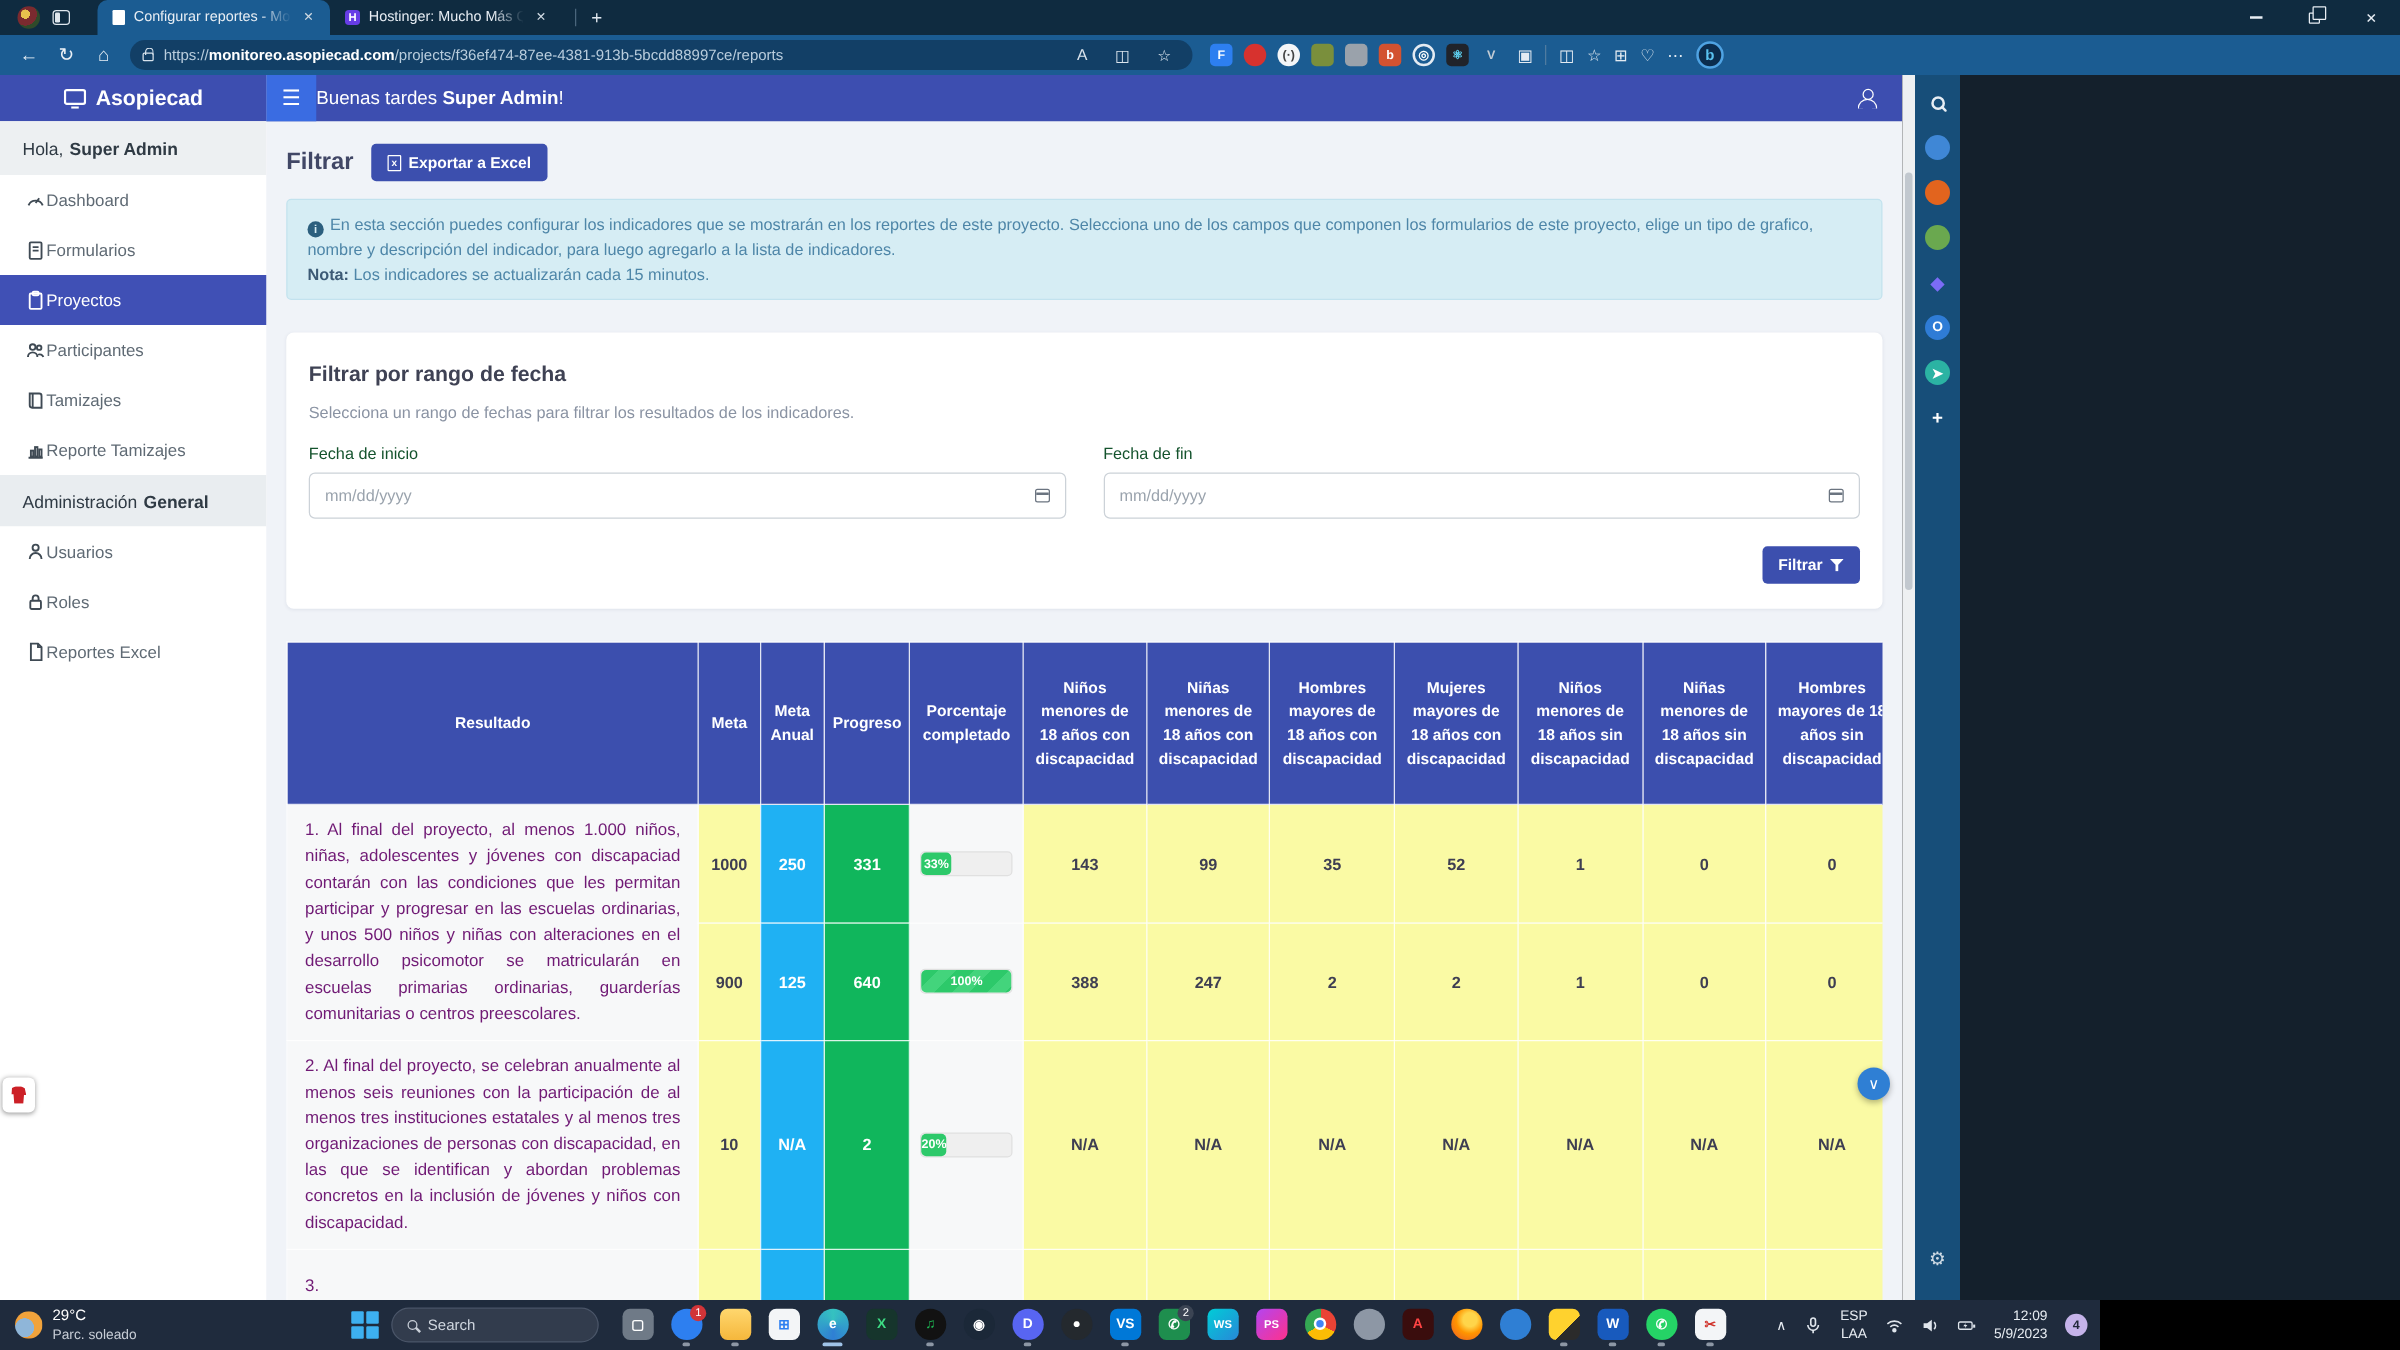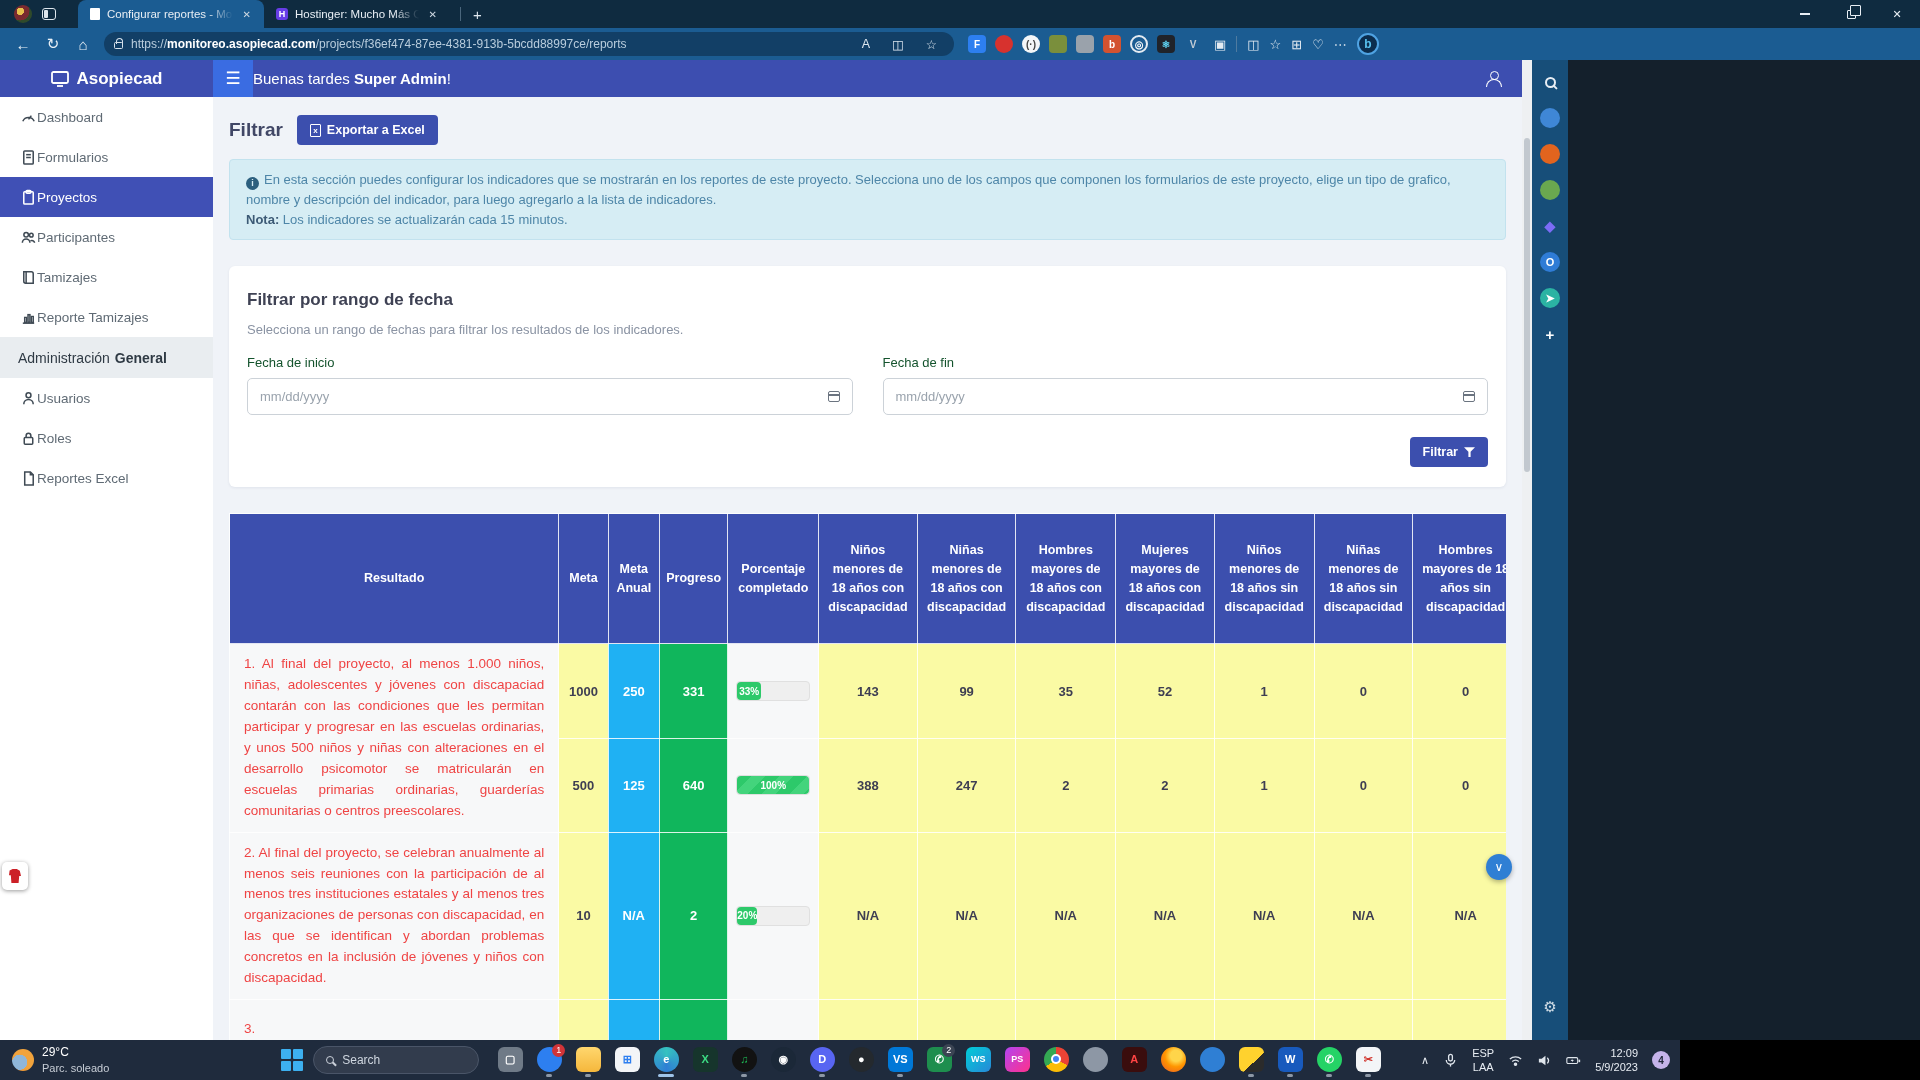"Hola," div.hola { html: none -> <div> <span>Hola,</span> <b>Super Admin</b> </div> }
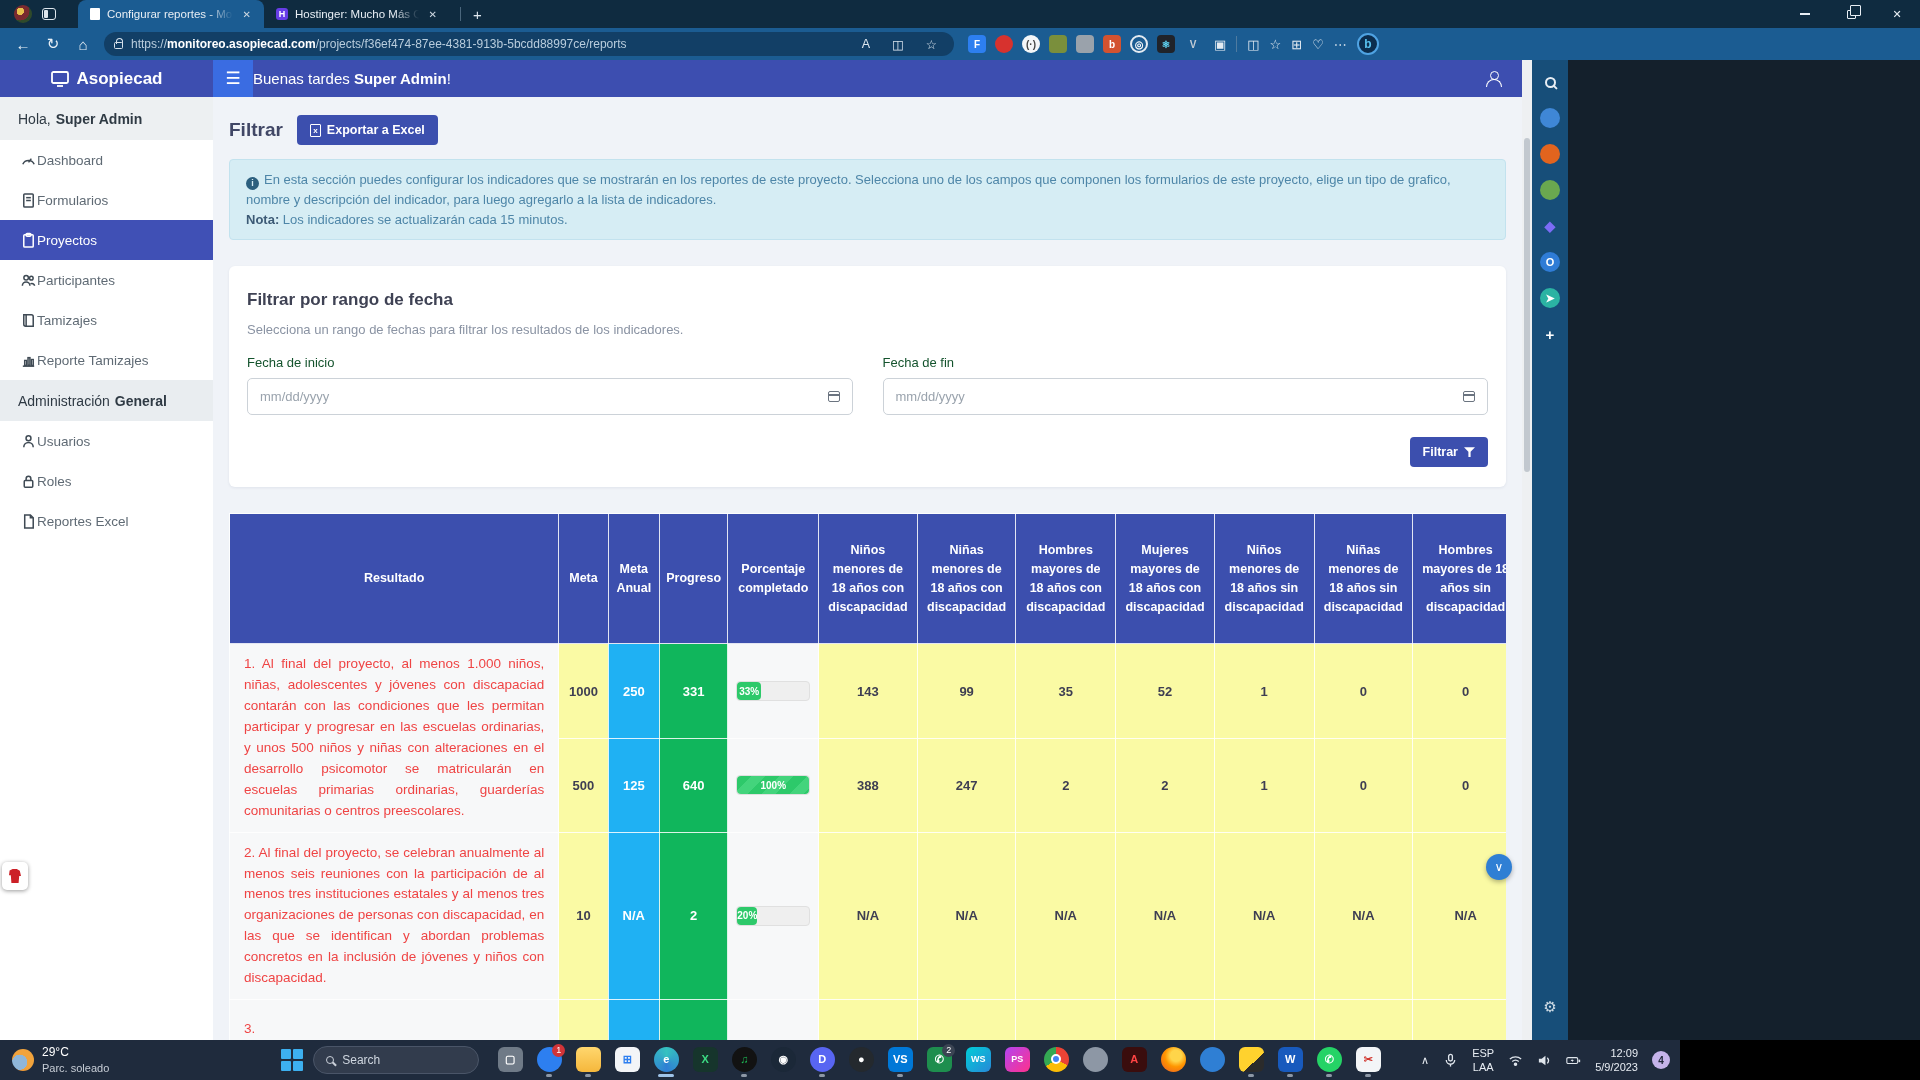"1. Al final del proyecto," .c-res { color: #ef4444 -> #701a75 }
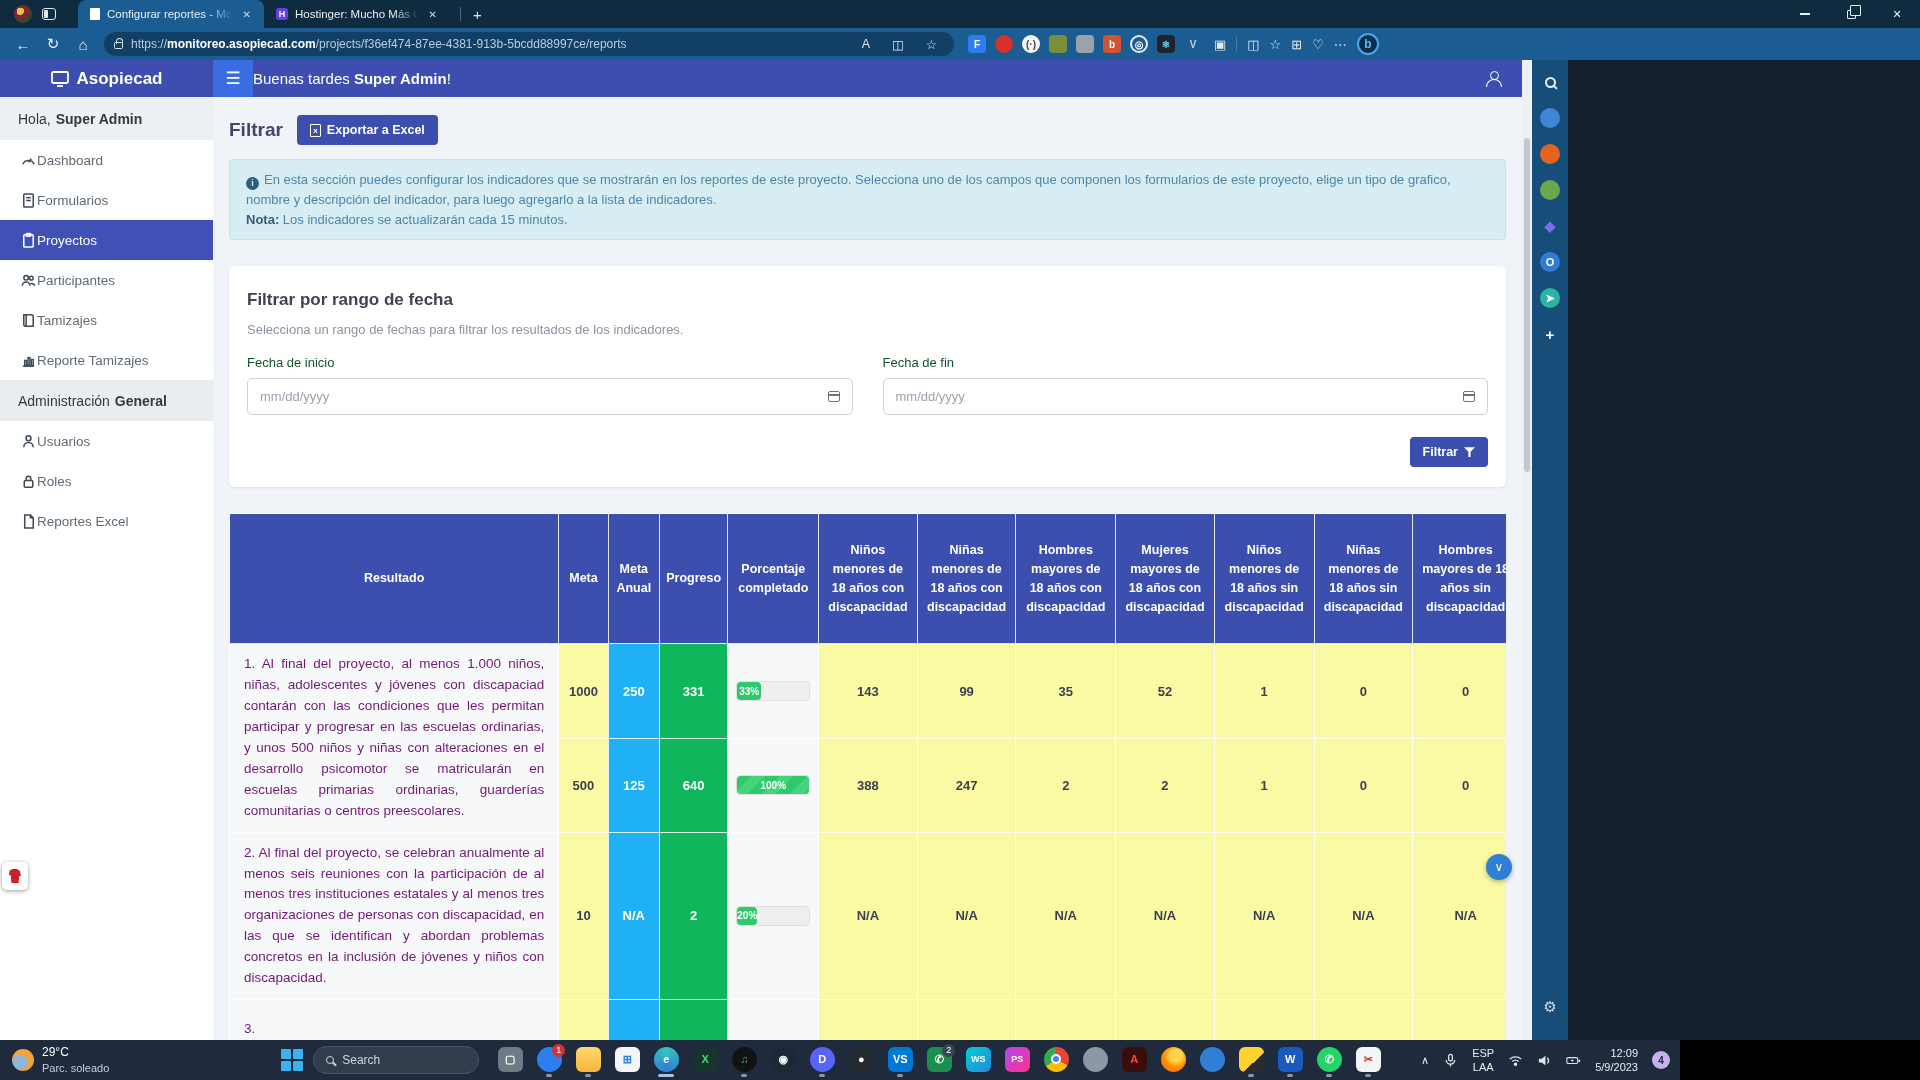"500" td.c-meta { text: 500 -> 900 }
